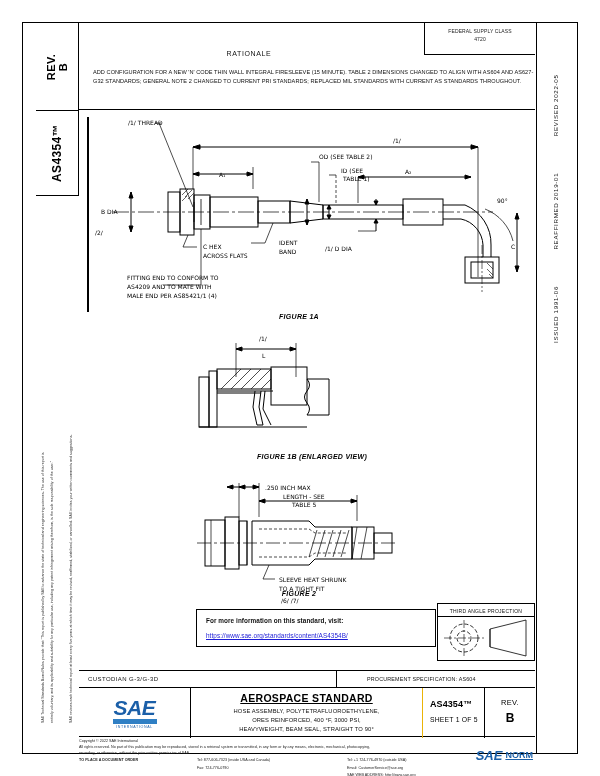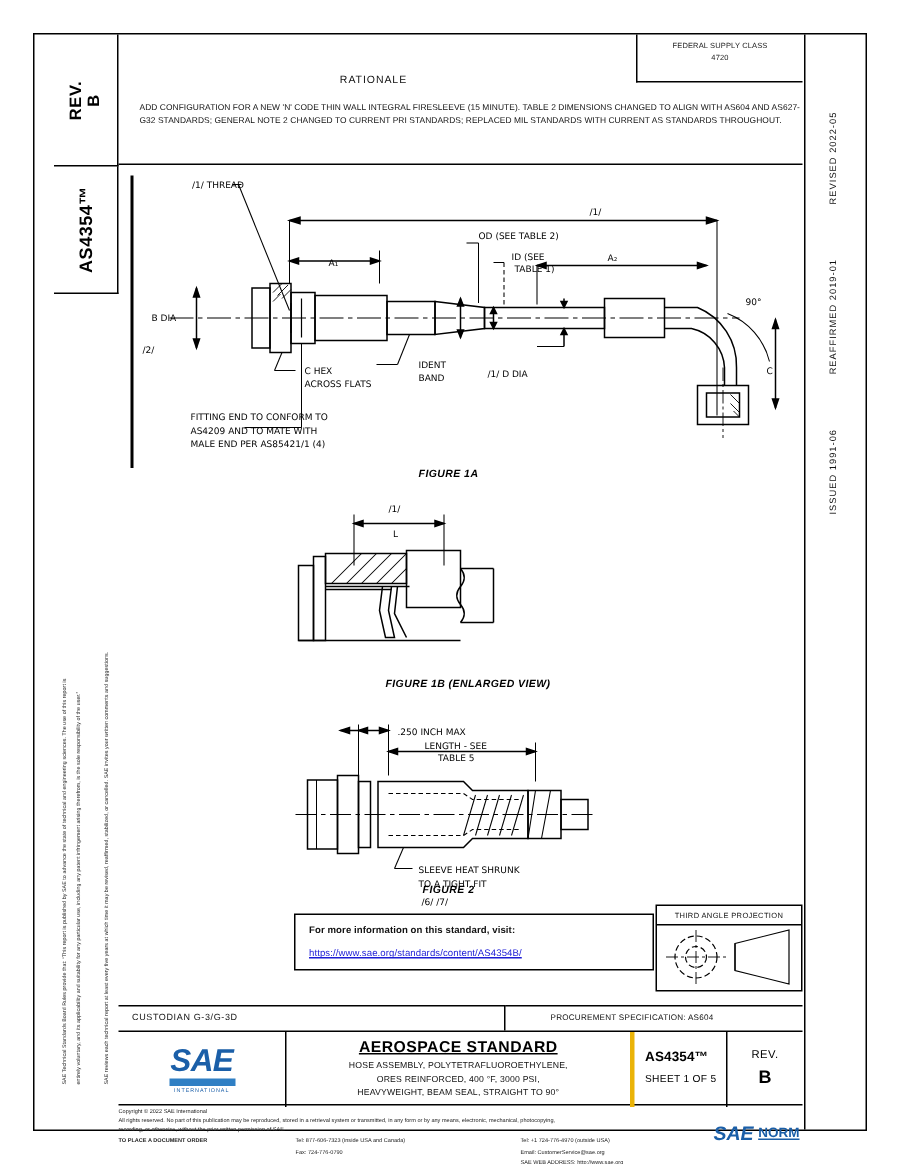"AEROSPACE STANDARD" .tb-titles { border-right: 3px solid #eab308 -> 1px solid #eab308 }
